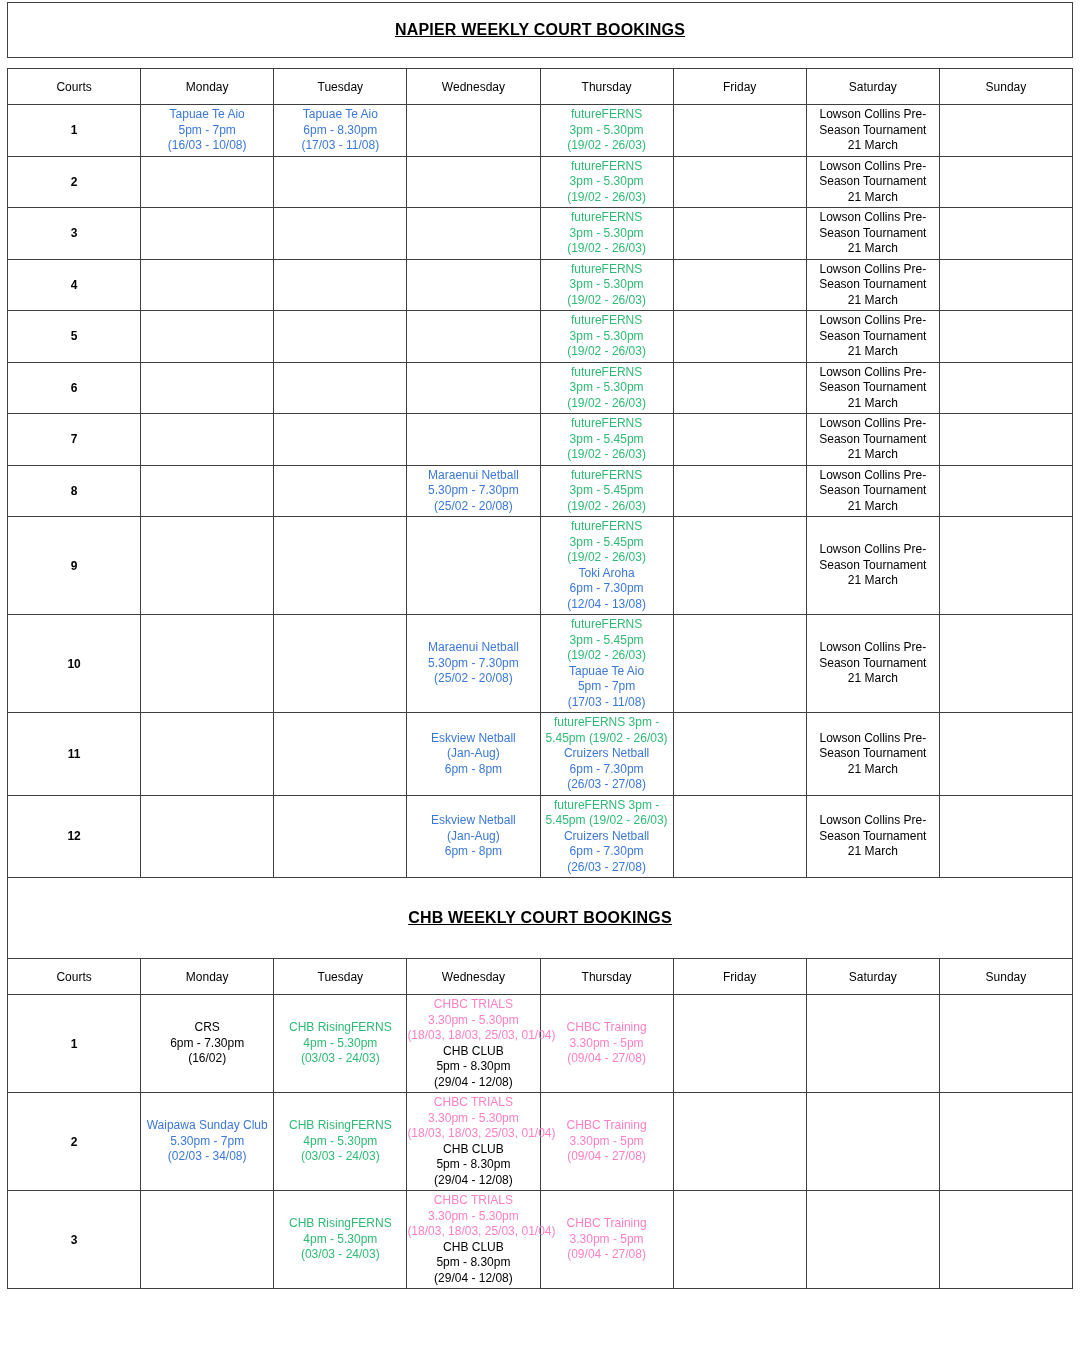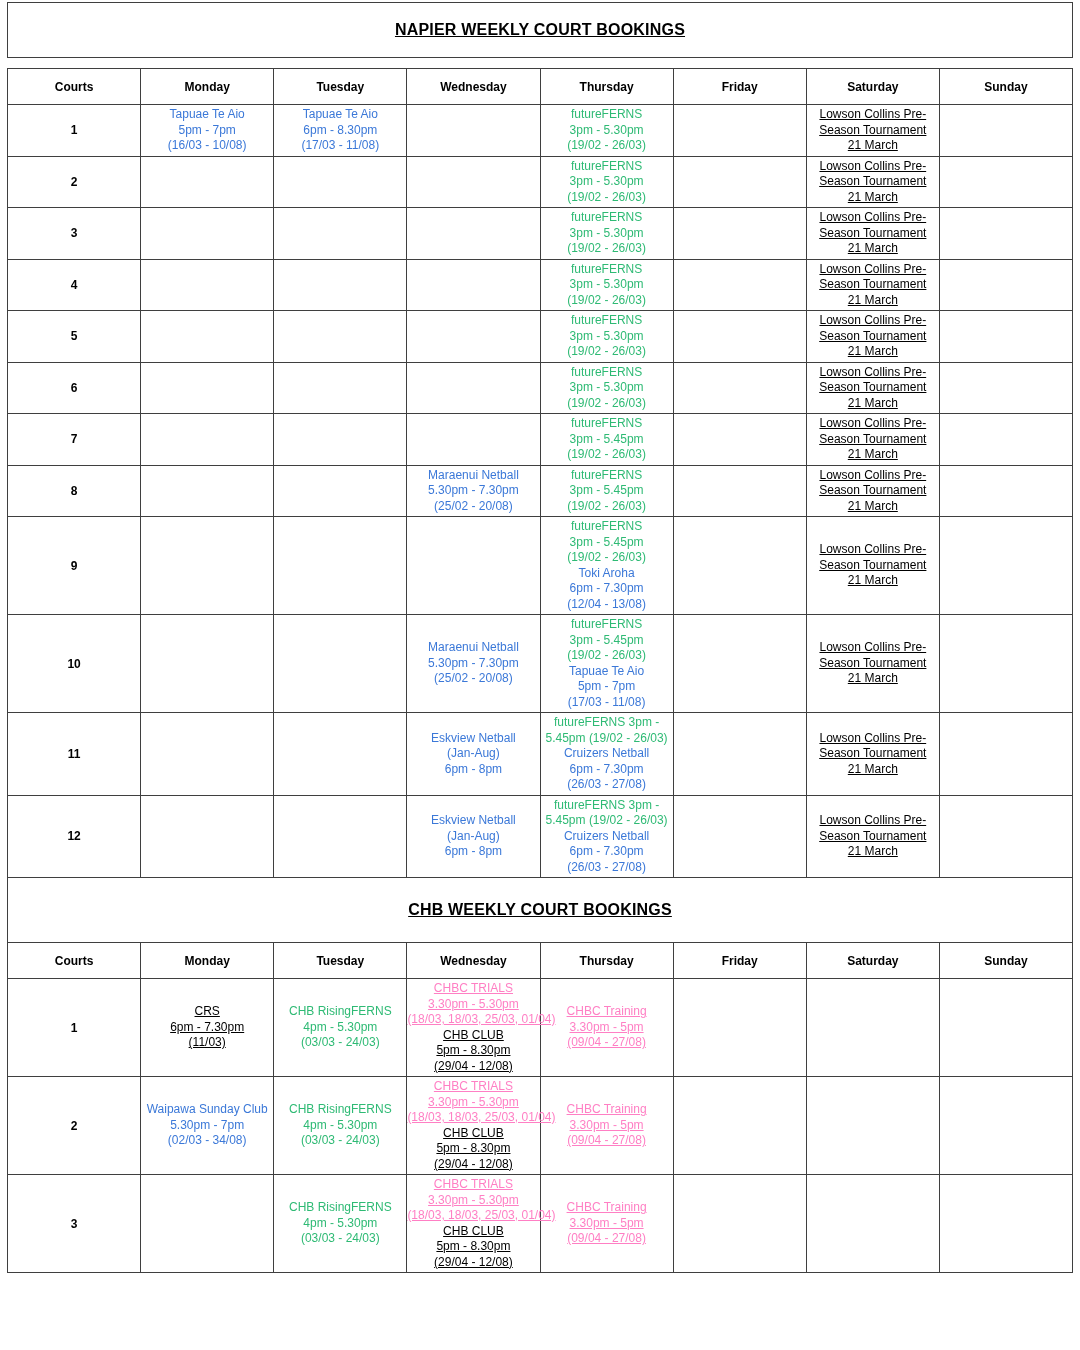"Courts" table.bookings thead th { font-weight: bold -> normal }
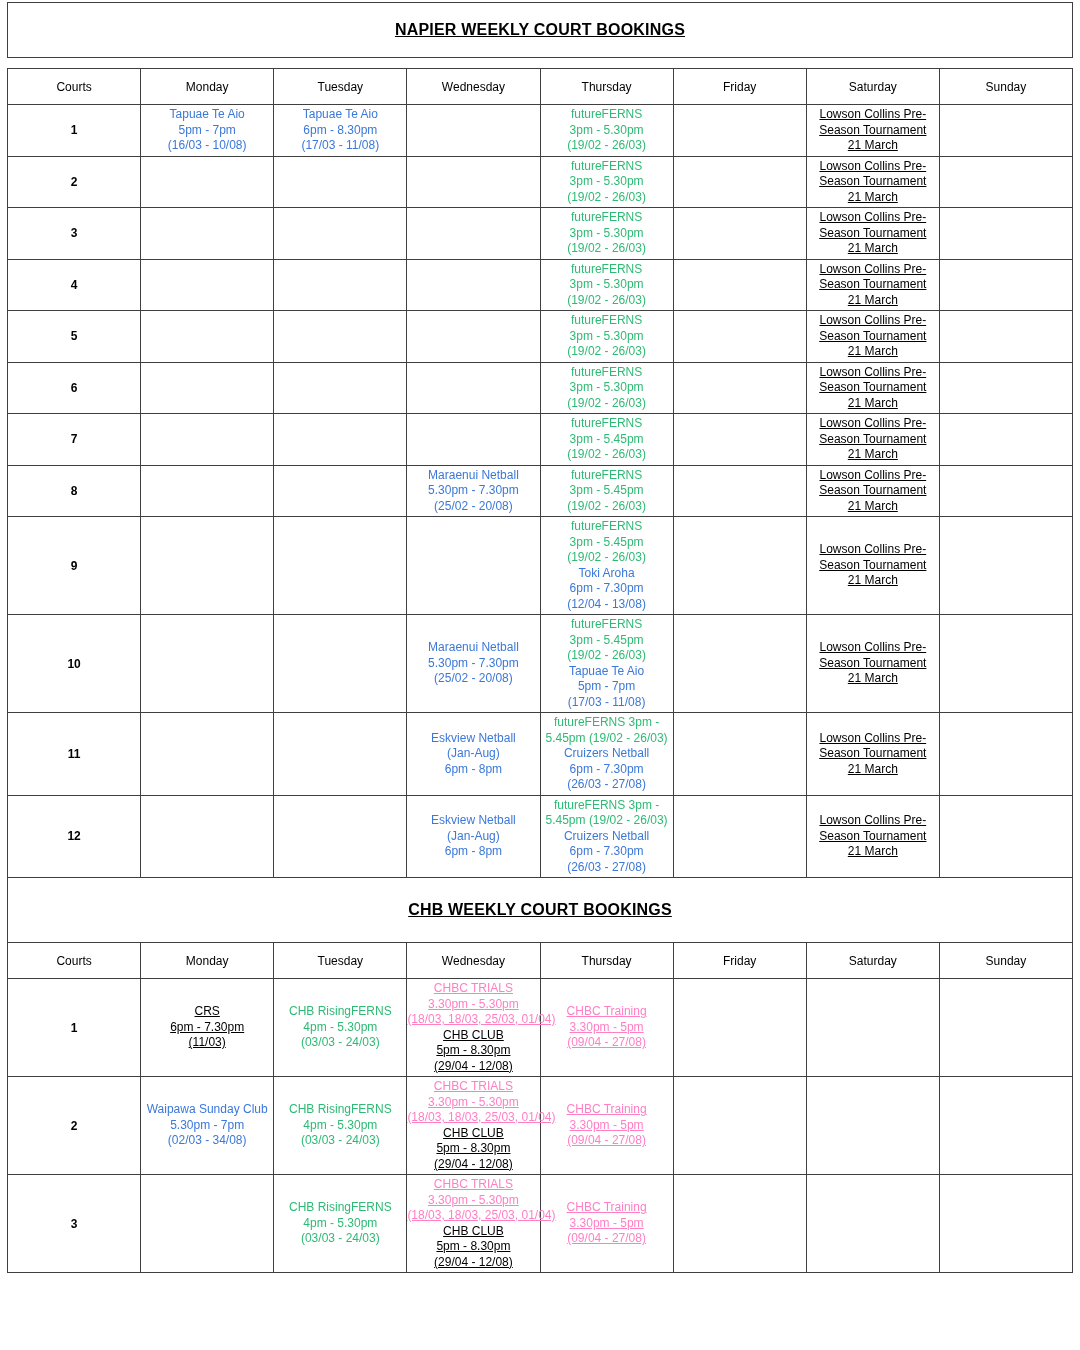"Lowson Collins Pre-" .c-black { text-decoration: underline -> none }
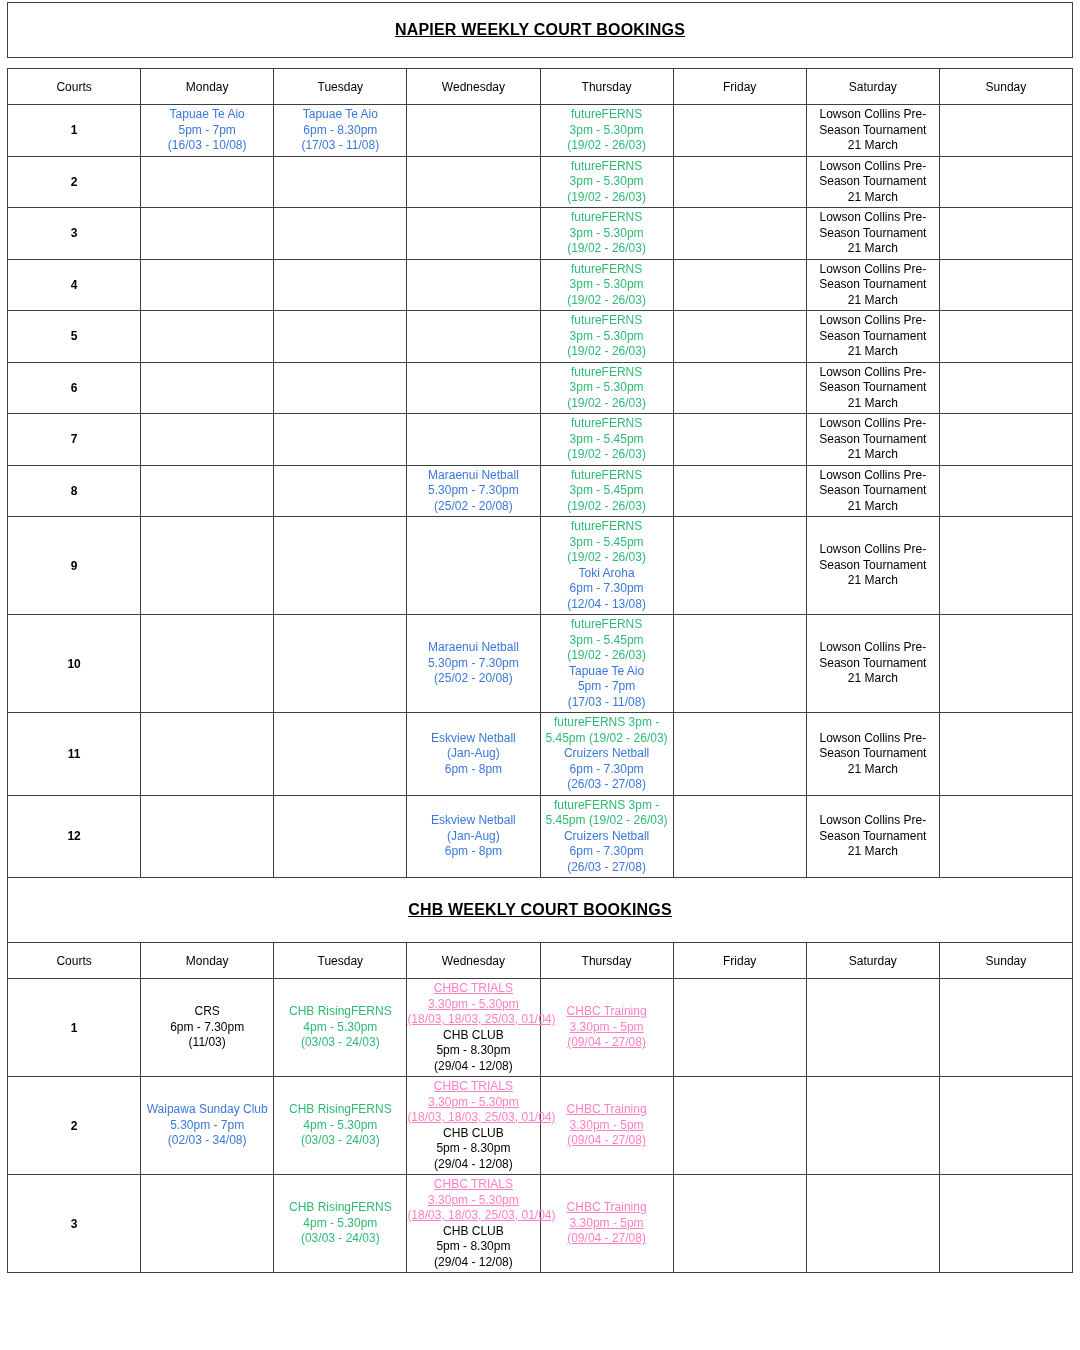"CHB WEEKLY COURT BOOKINGS" .section--chb .title-box { height: 66px -> 82px }
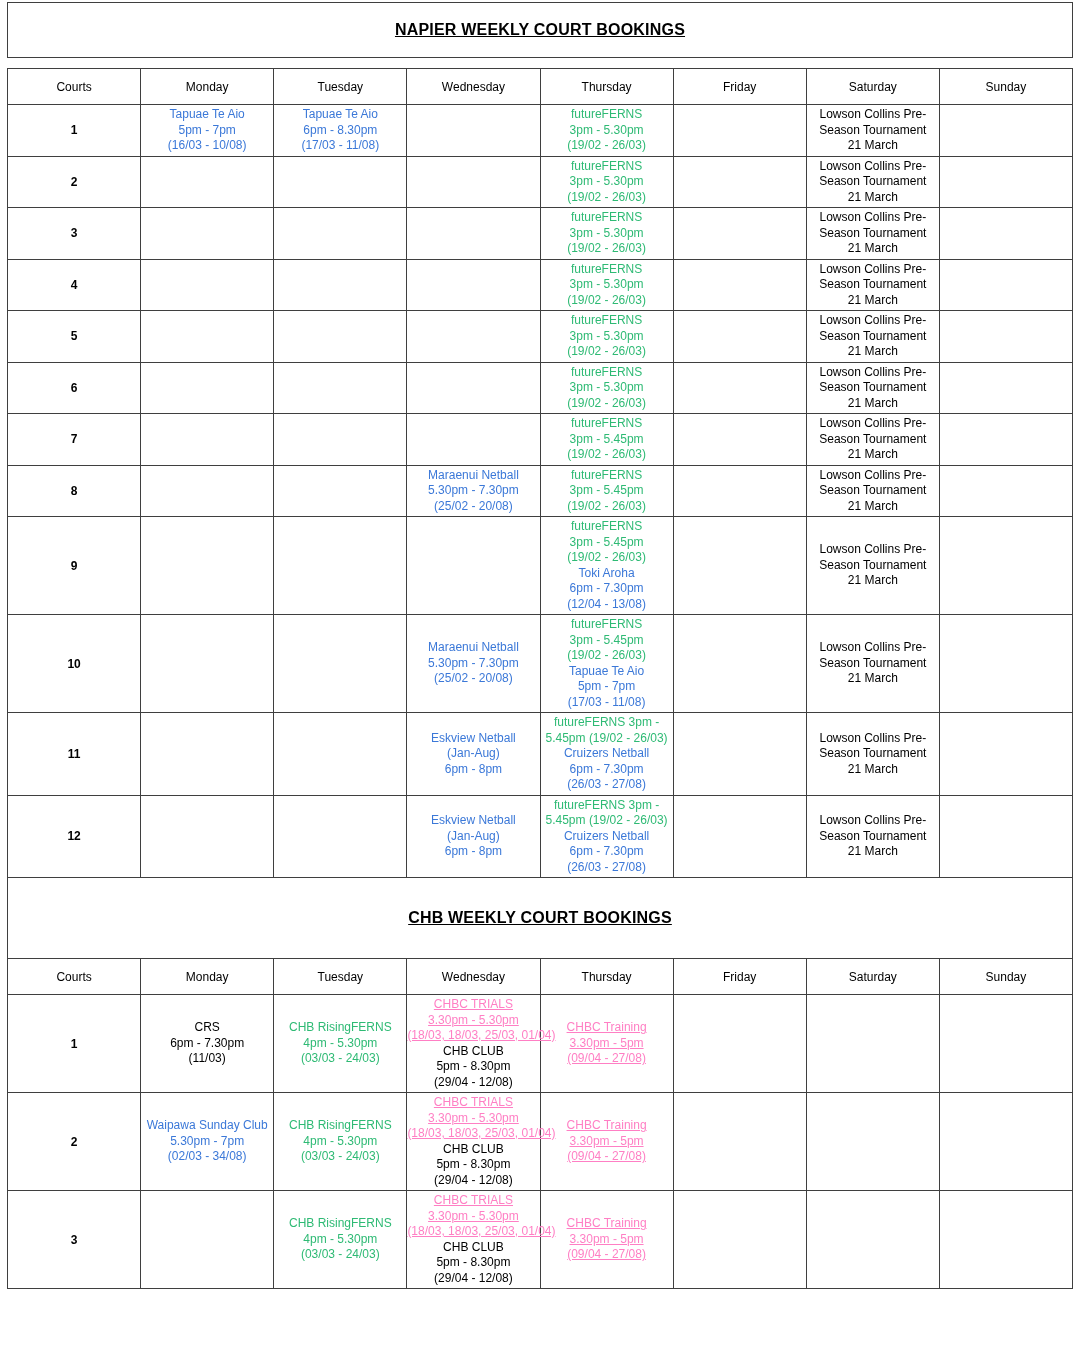"CHBC TRIALS" .c-pink { text-decoration: underline -> none }
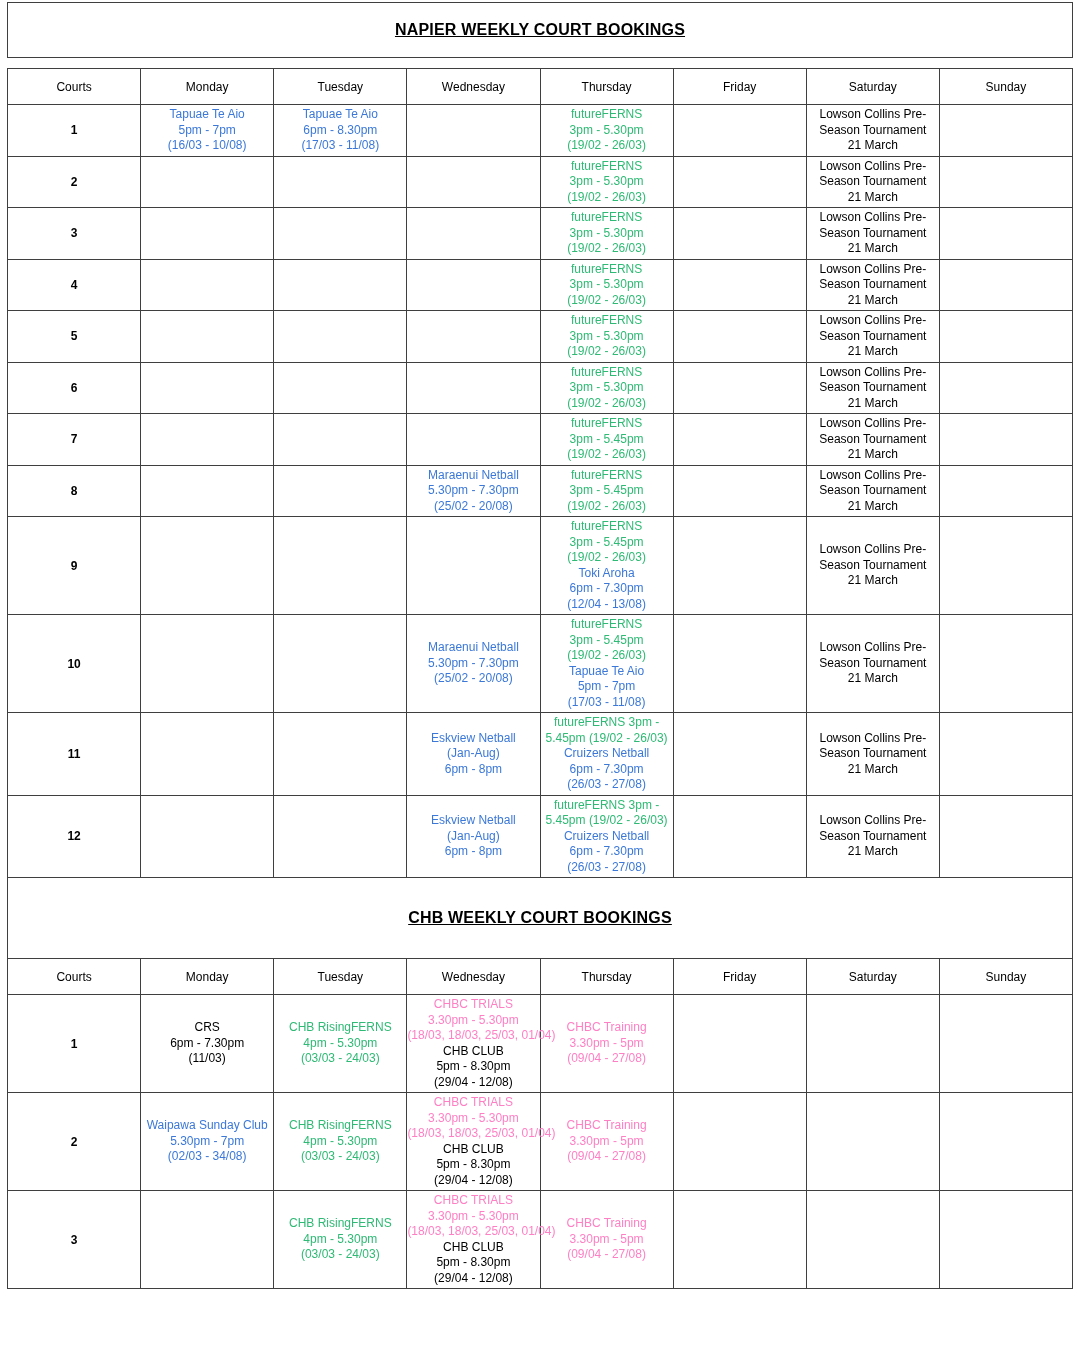"(11/03)" div.line { text: 11/03 -> 16/02 }
